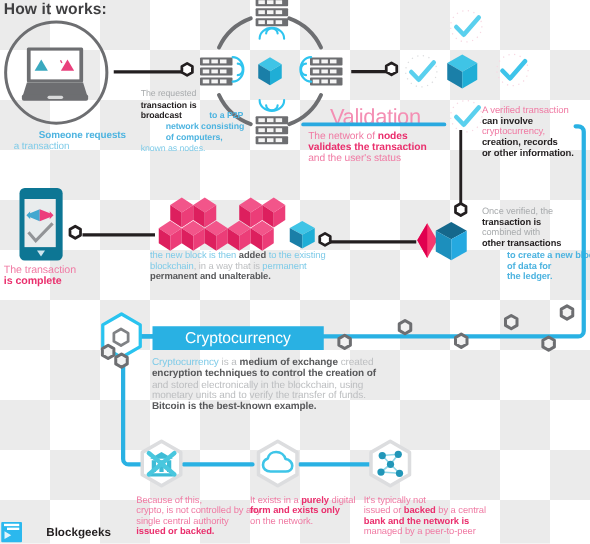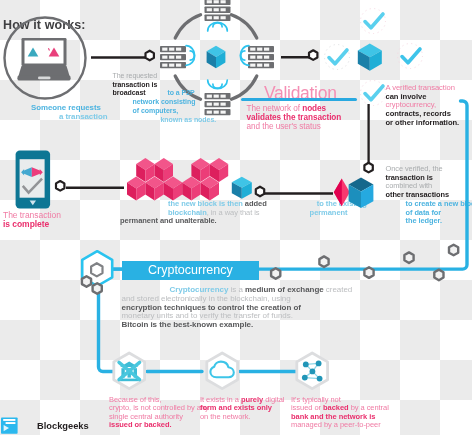"How it works:" .txt { margin-top: 18px -> none }
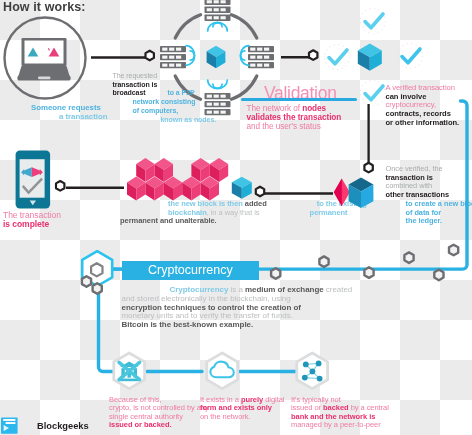"a transaction" .t-bluel { font-weight: bold -> normal; margin-left: 48px -> none }
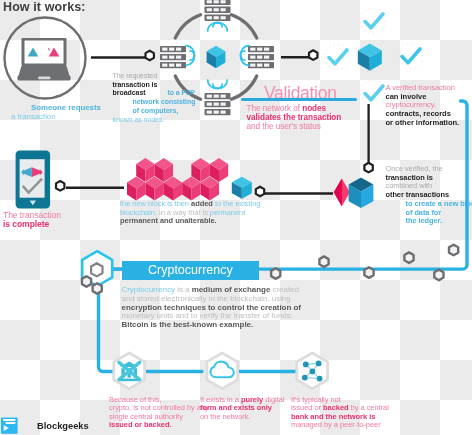"contracts, records" span.t-bold { text: contracts -> creation }
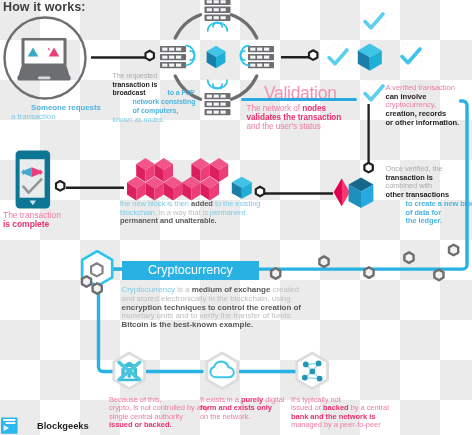"and stored electronically in the" div { order: before "encryption techniques to control the" -> after "encryption techniques to control the" }
